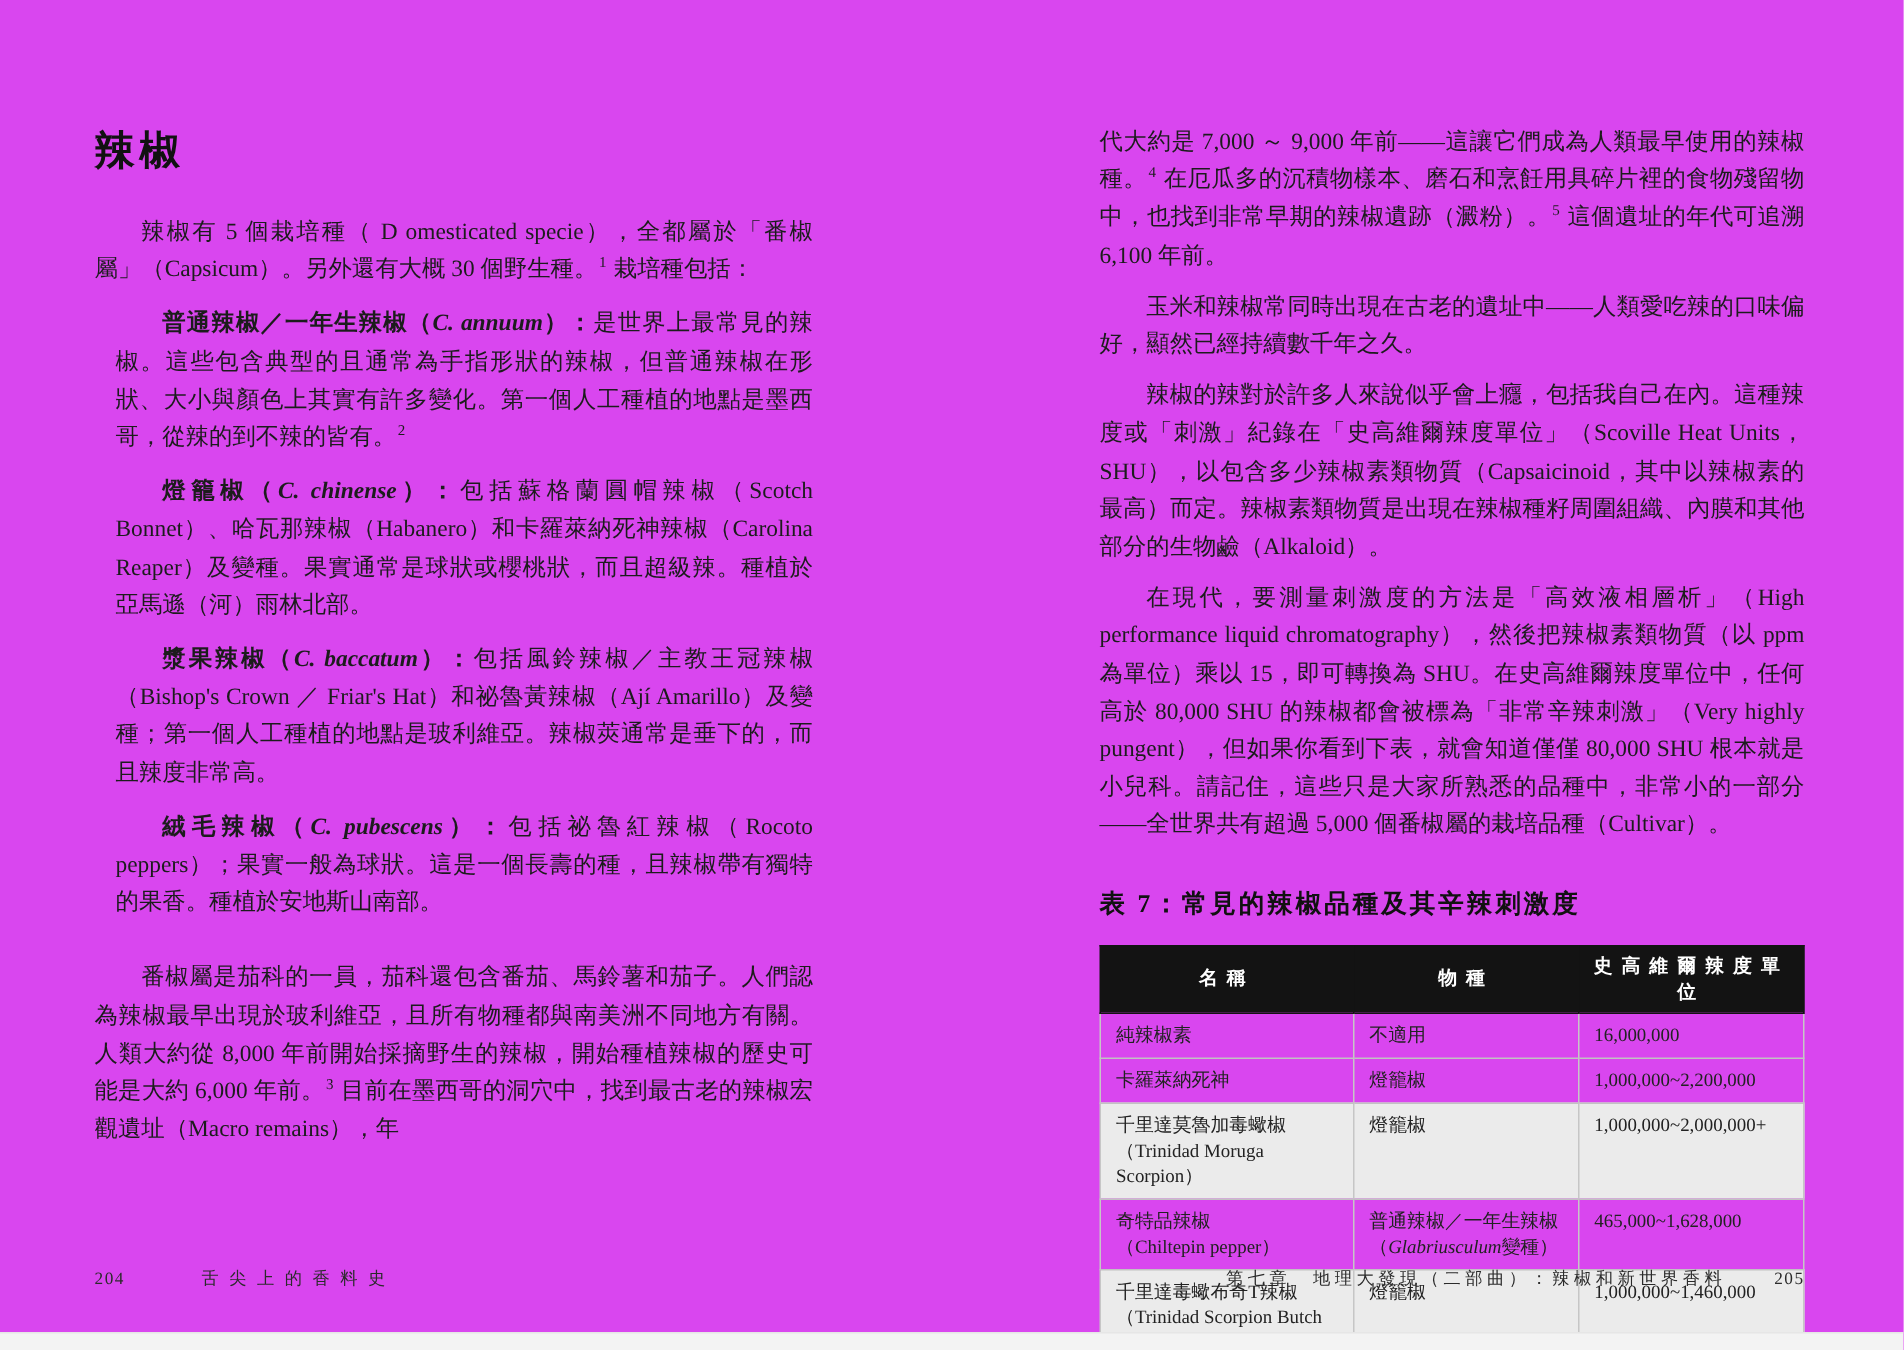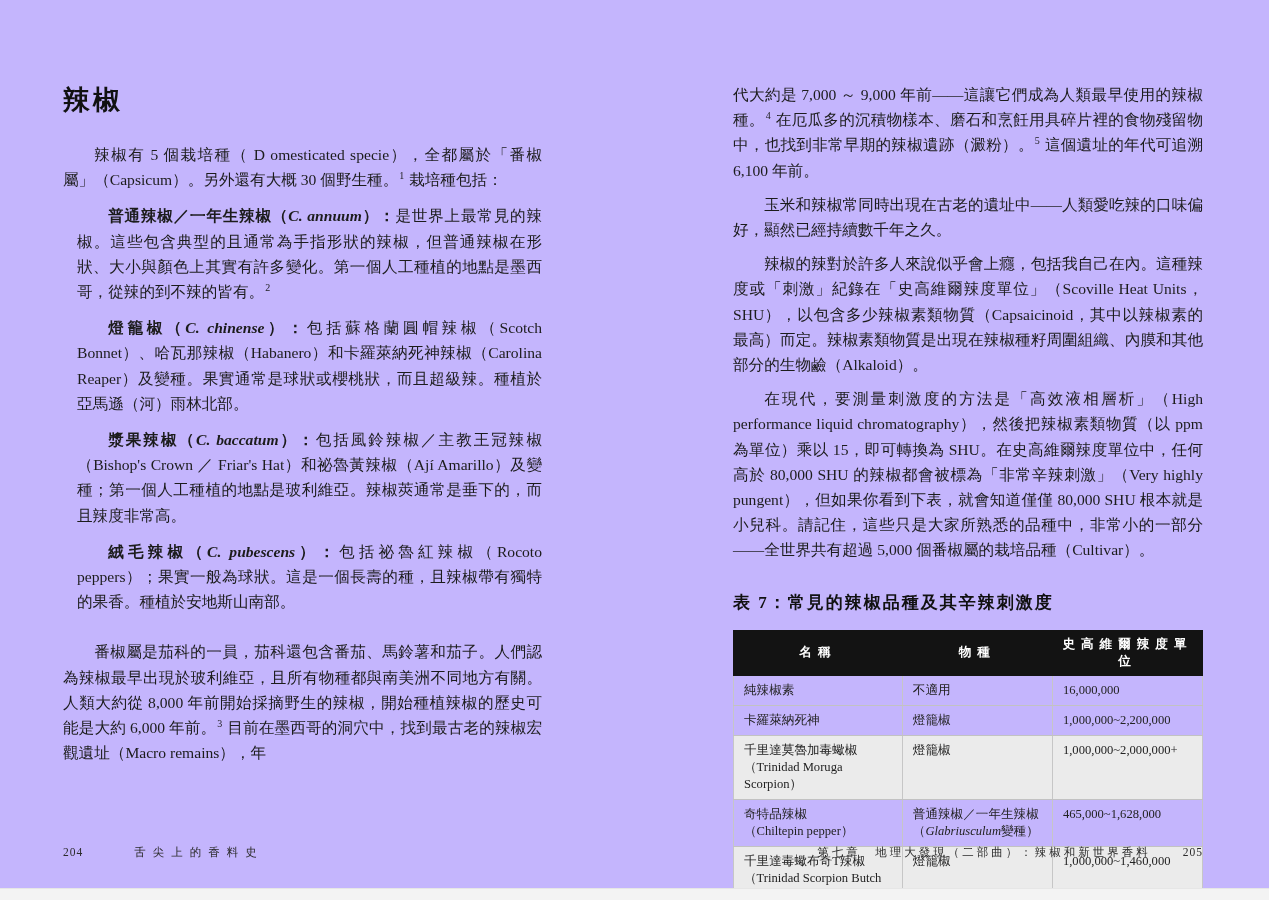"辣椒" .spread { background: #c4b5fd -> #d946ef }
